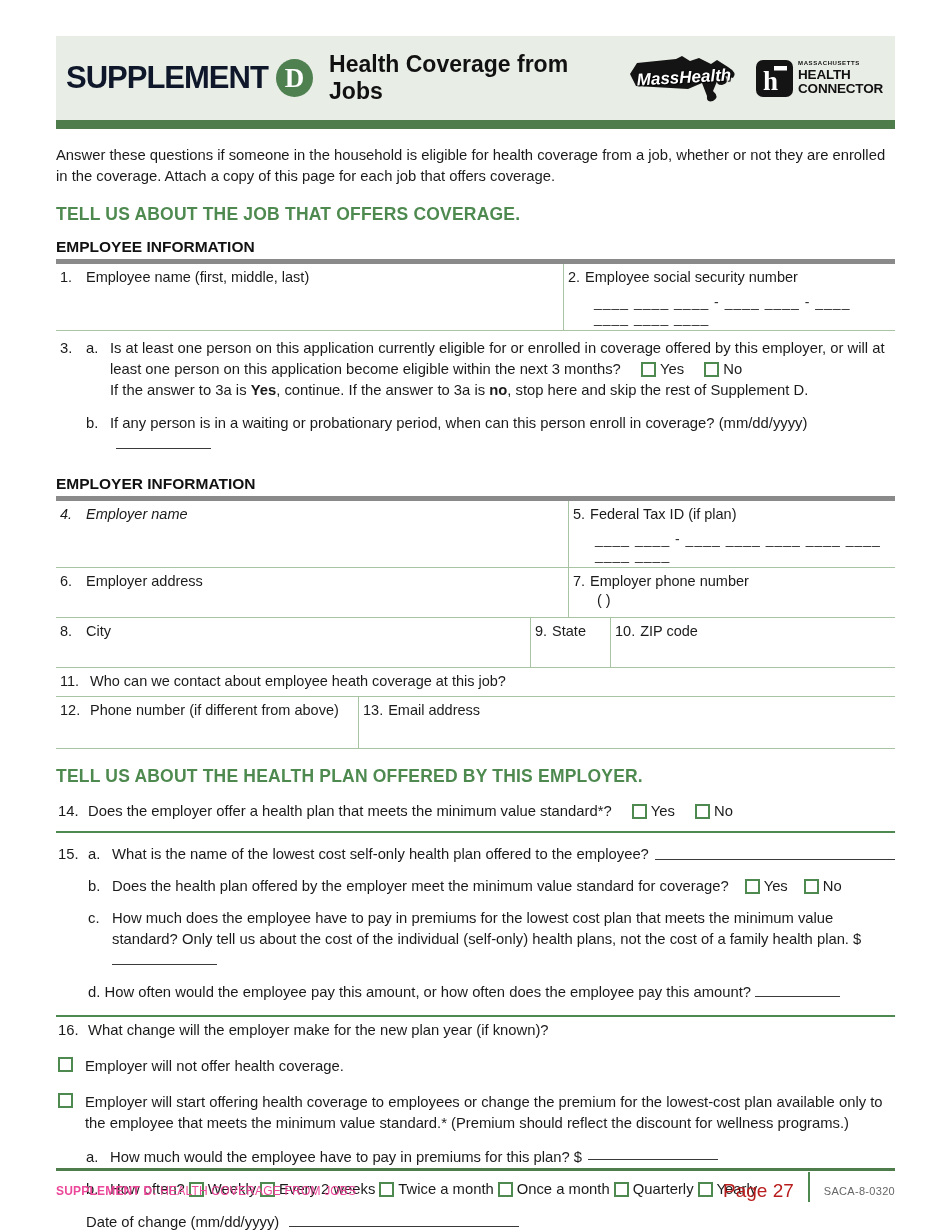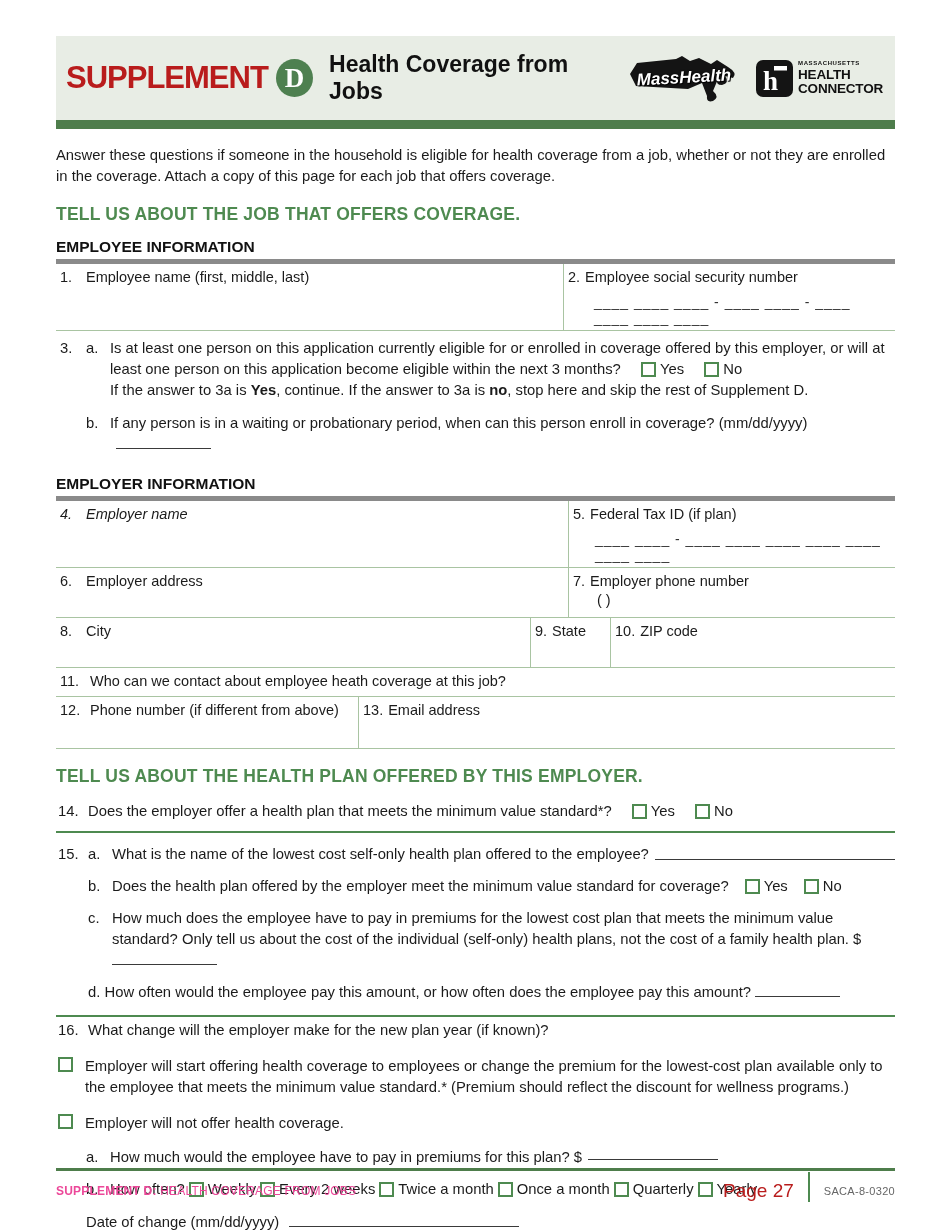"SUPPLEMENT" .sup-word { color: #b91c1c -> #0f172a }
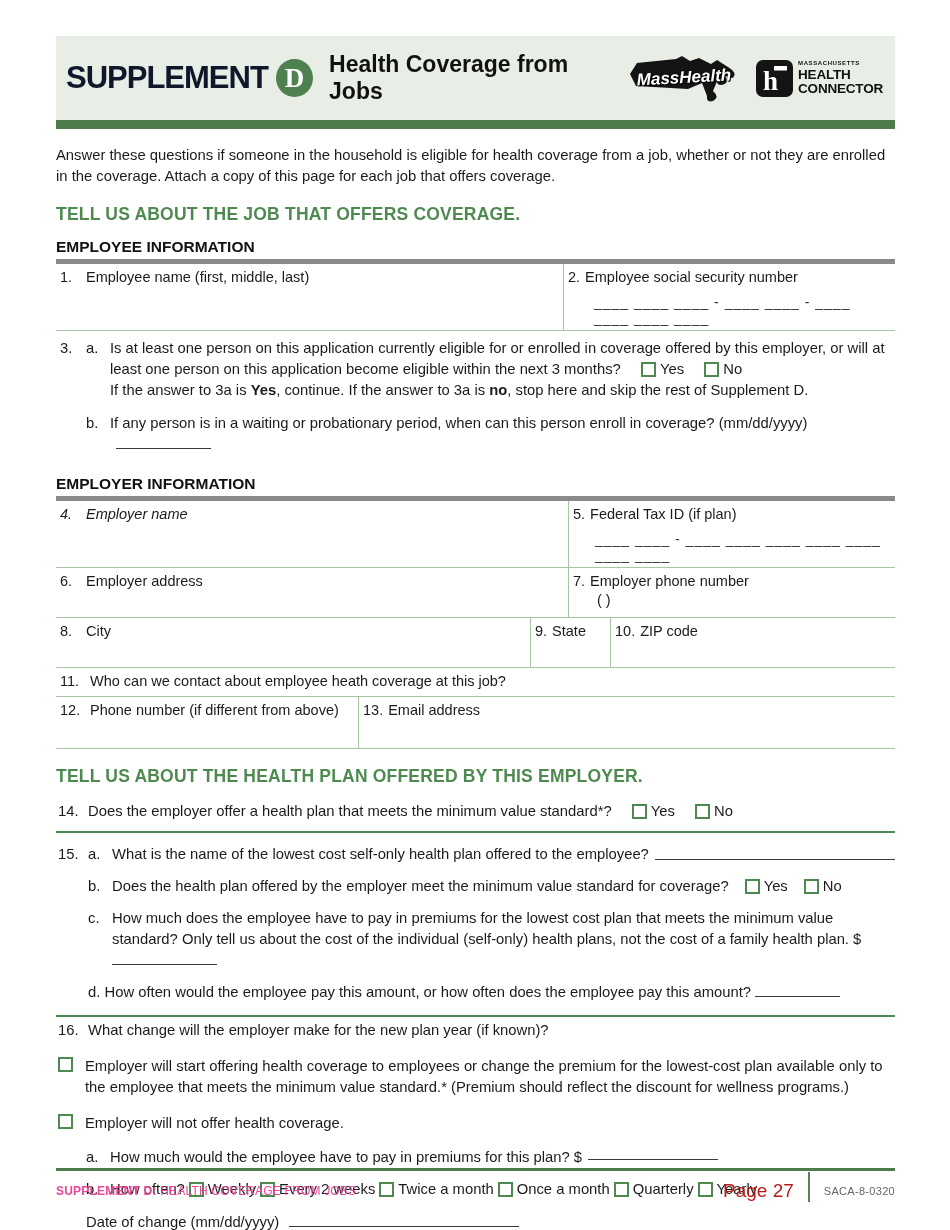"Employer will start offering health" div.q { order: before "Employer will not offer health" -> after "Employer will not offer health" }
